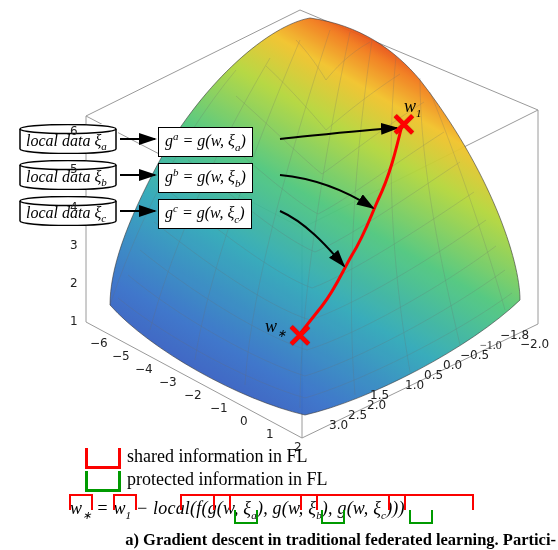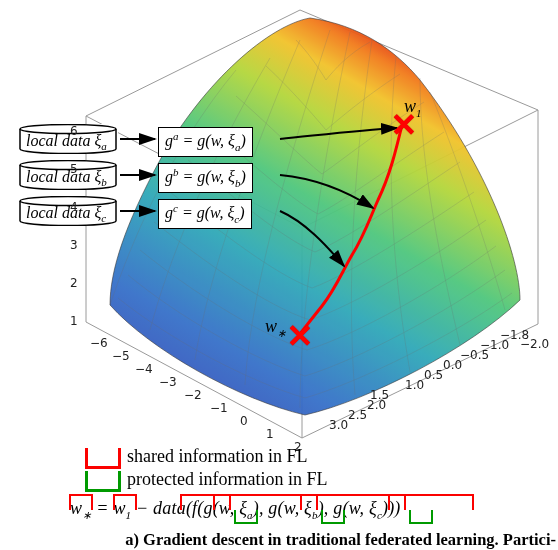"−1.0" div.tick { font-family: none -> Liberation Serif, serif }
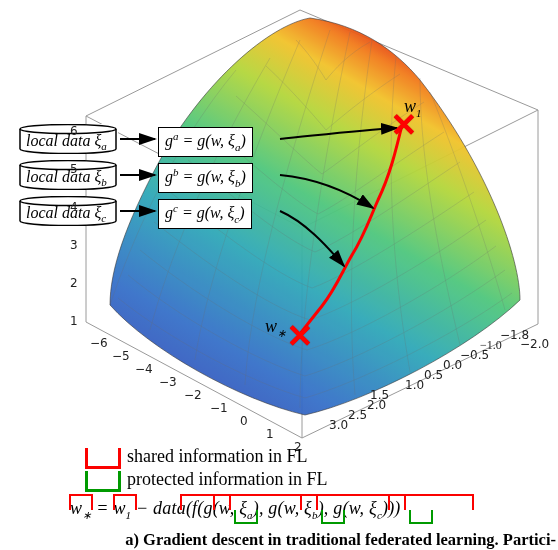"− data" span { text: data -> local }
